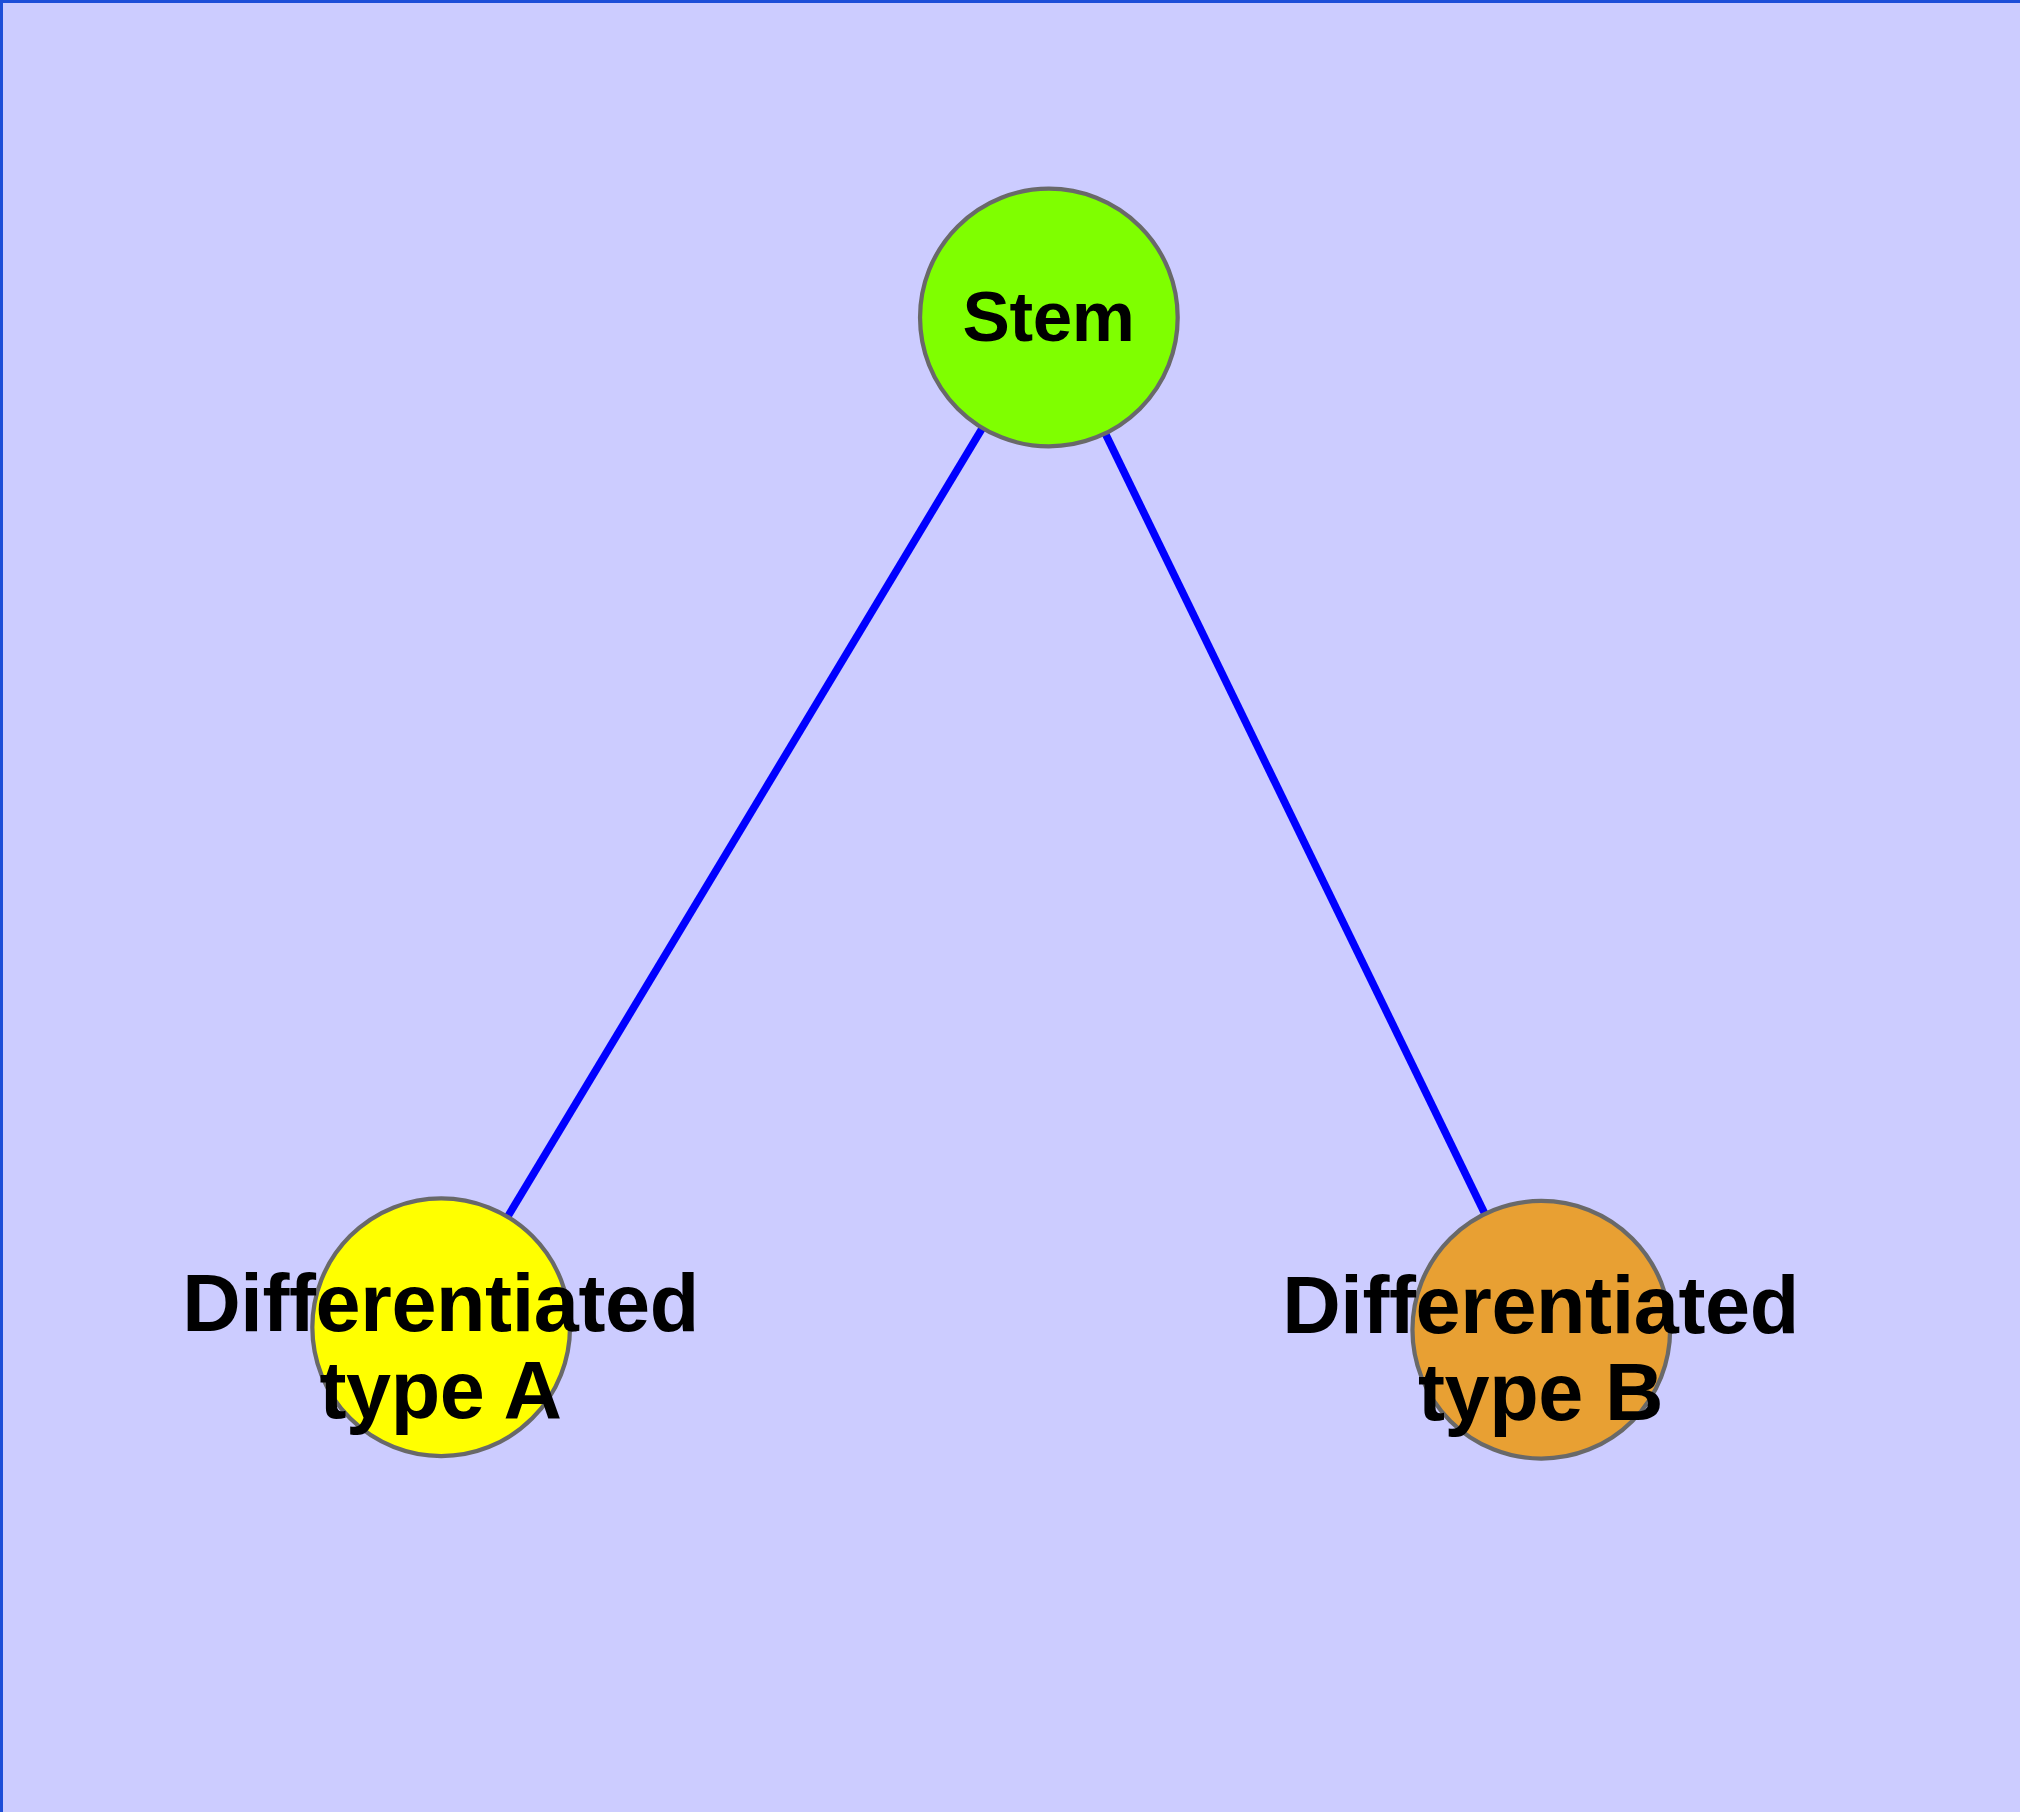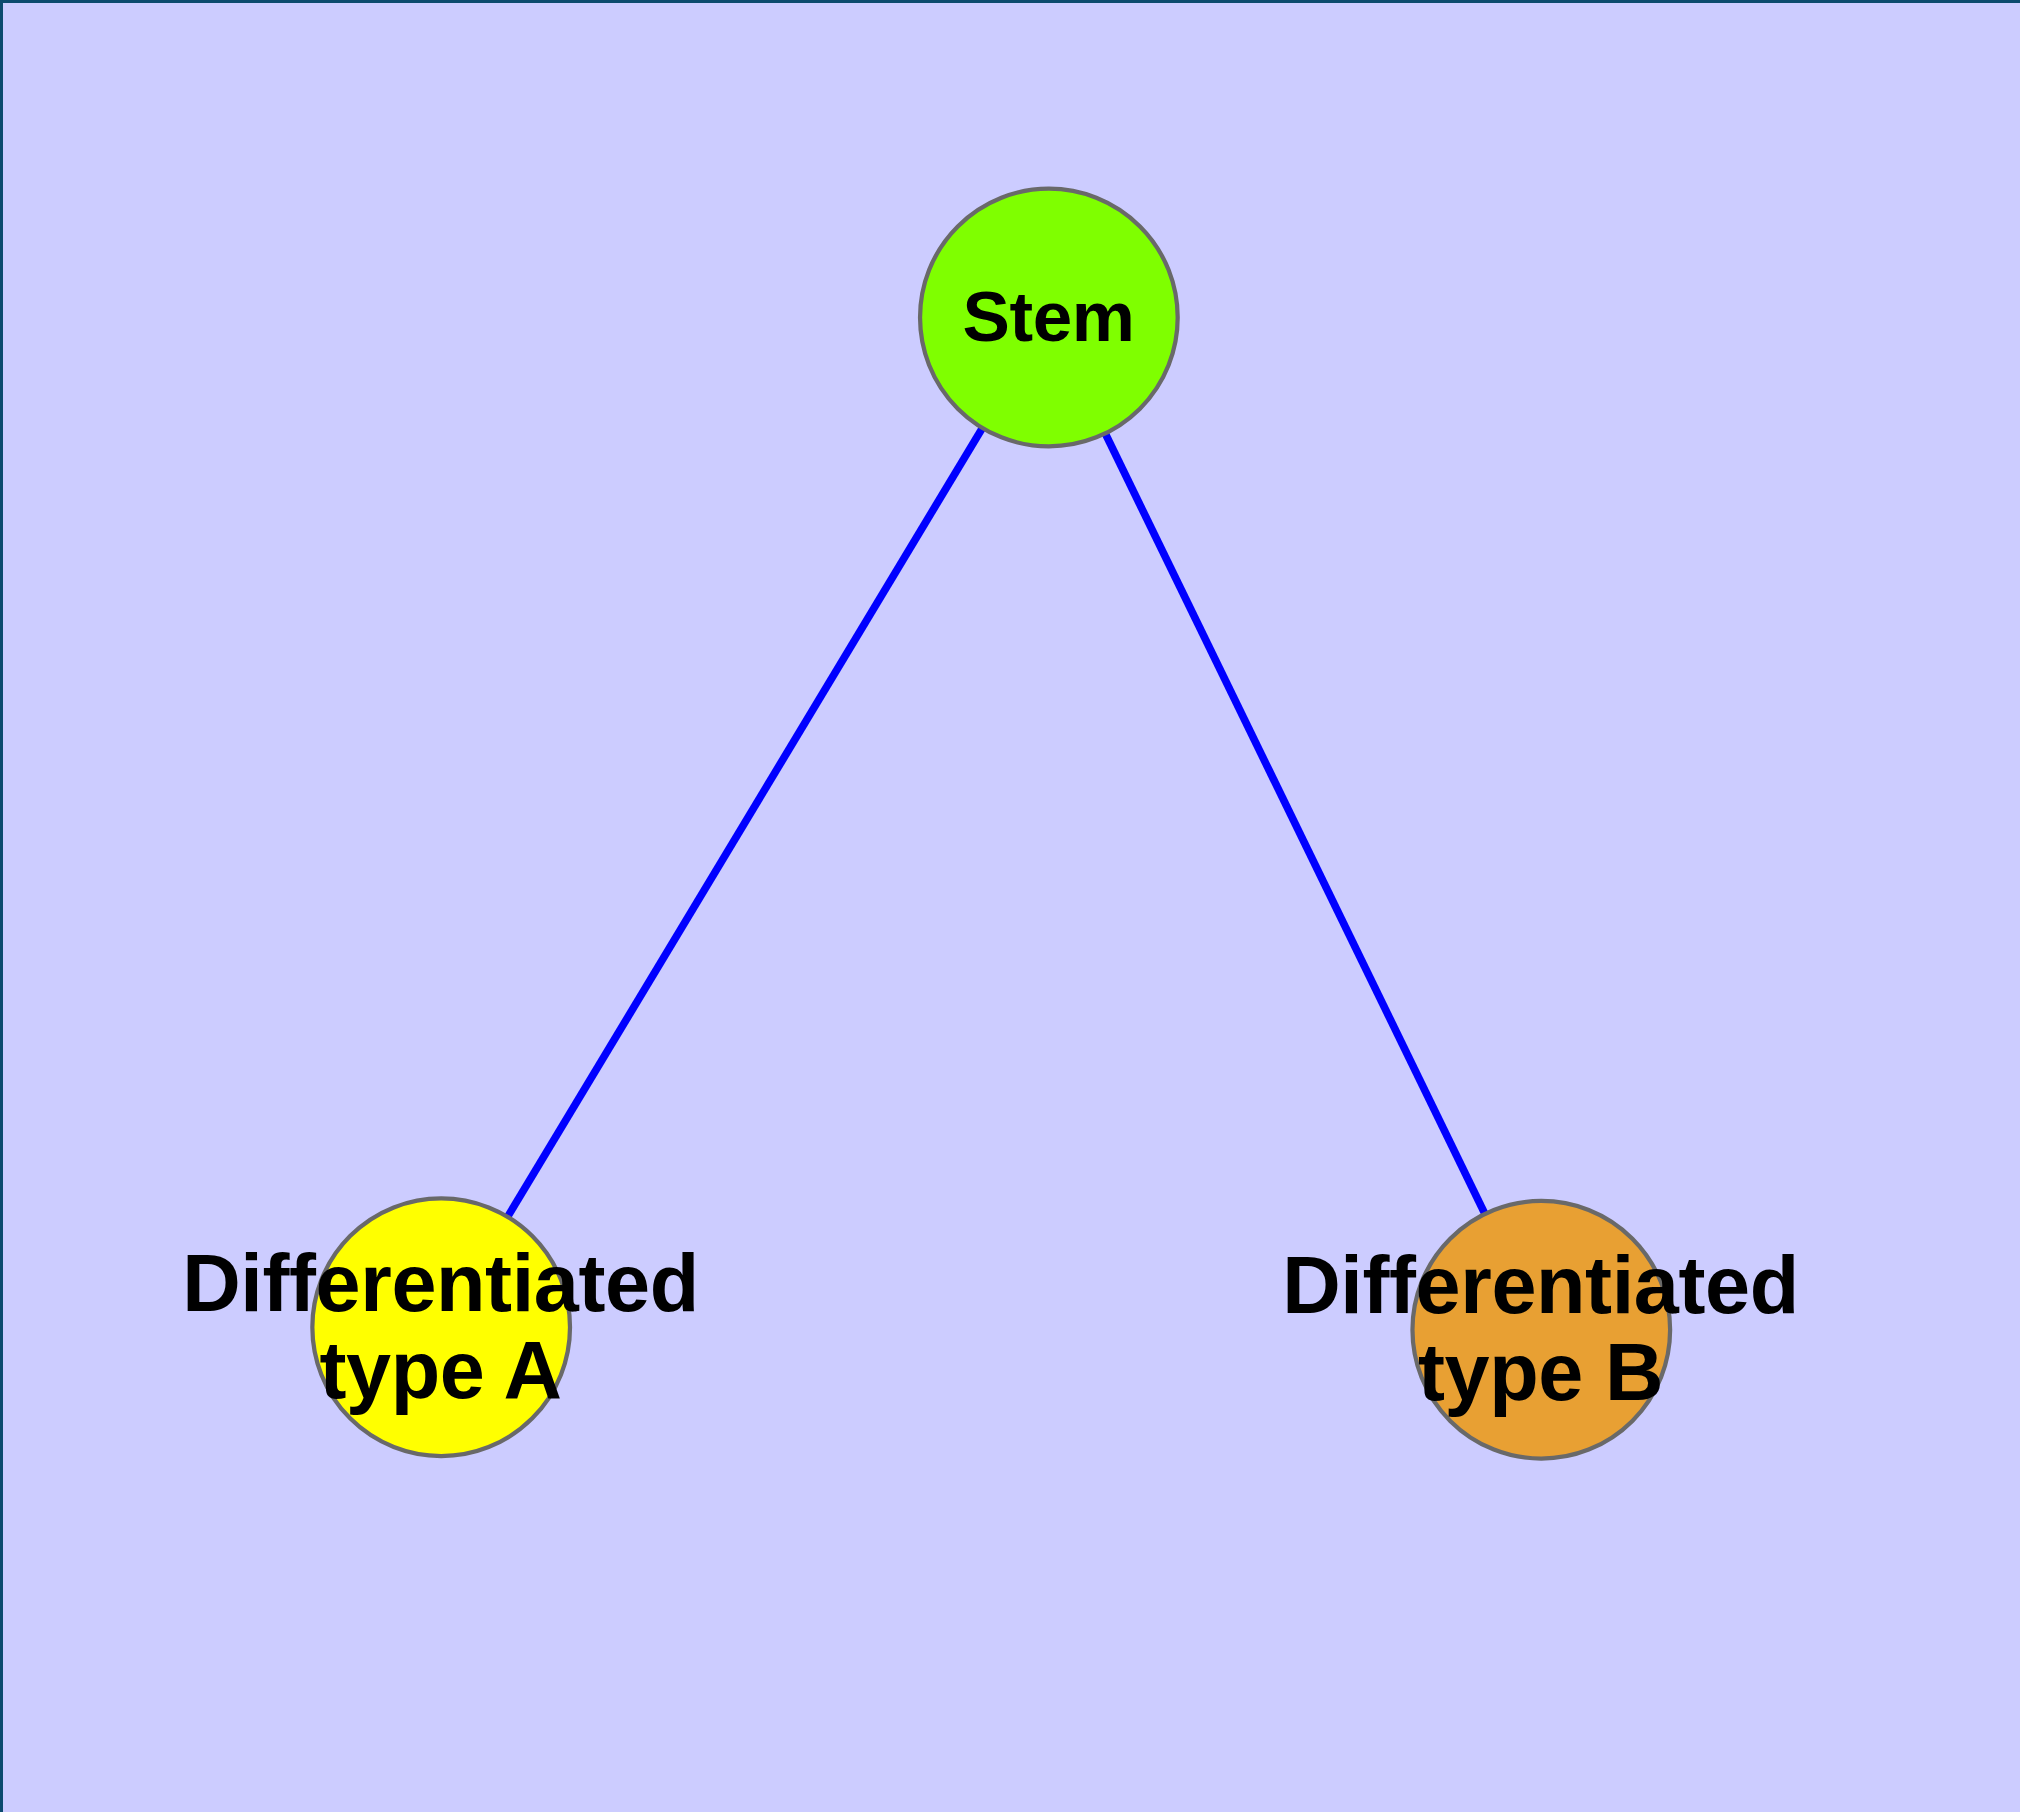"Stem" #canvas { background: #0c4a6e -> #1d4ed8 }
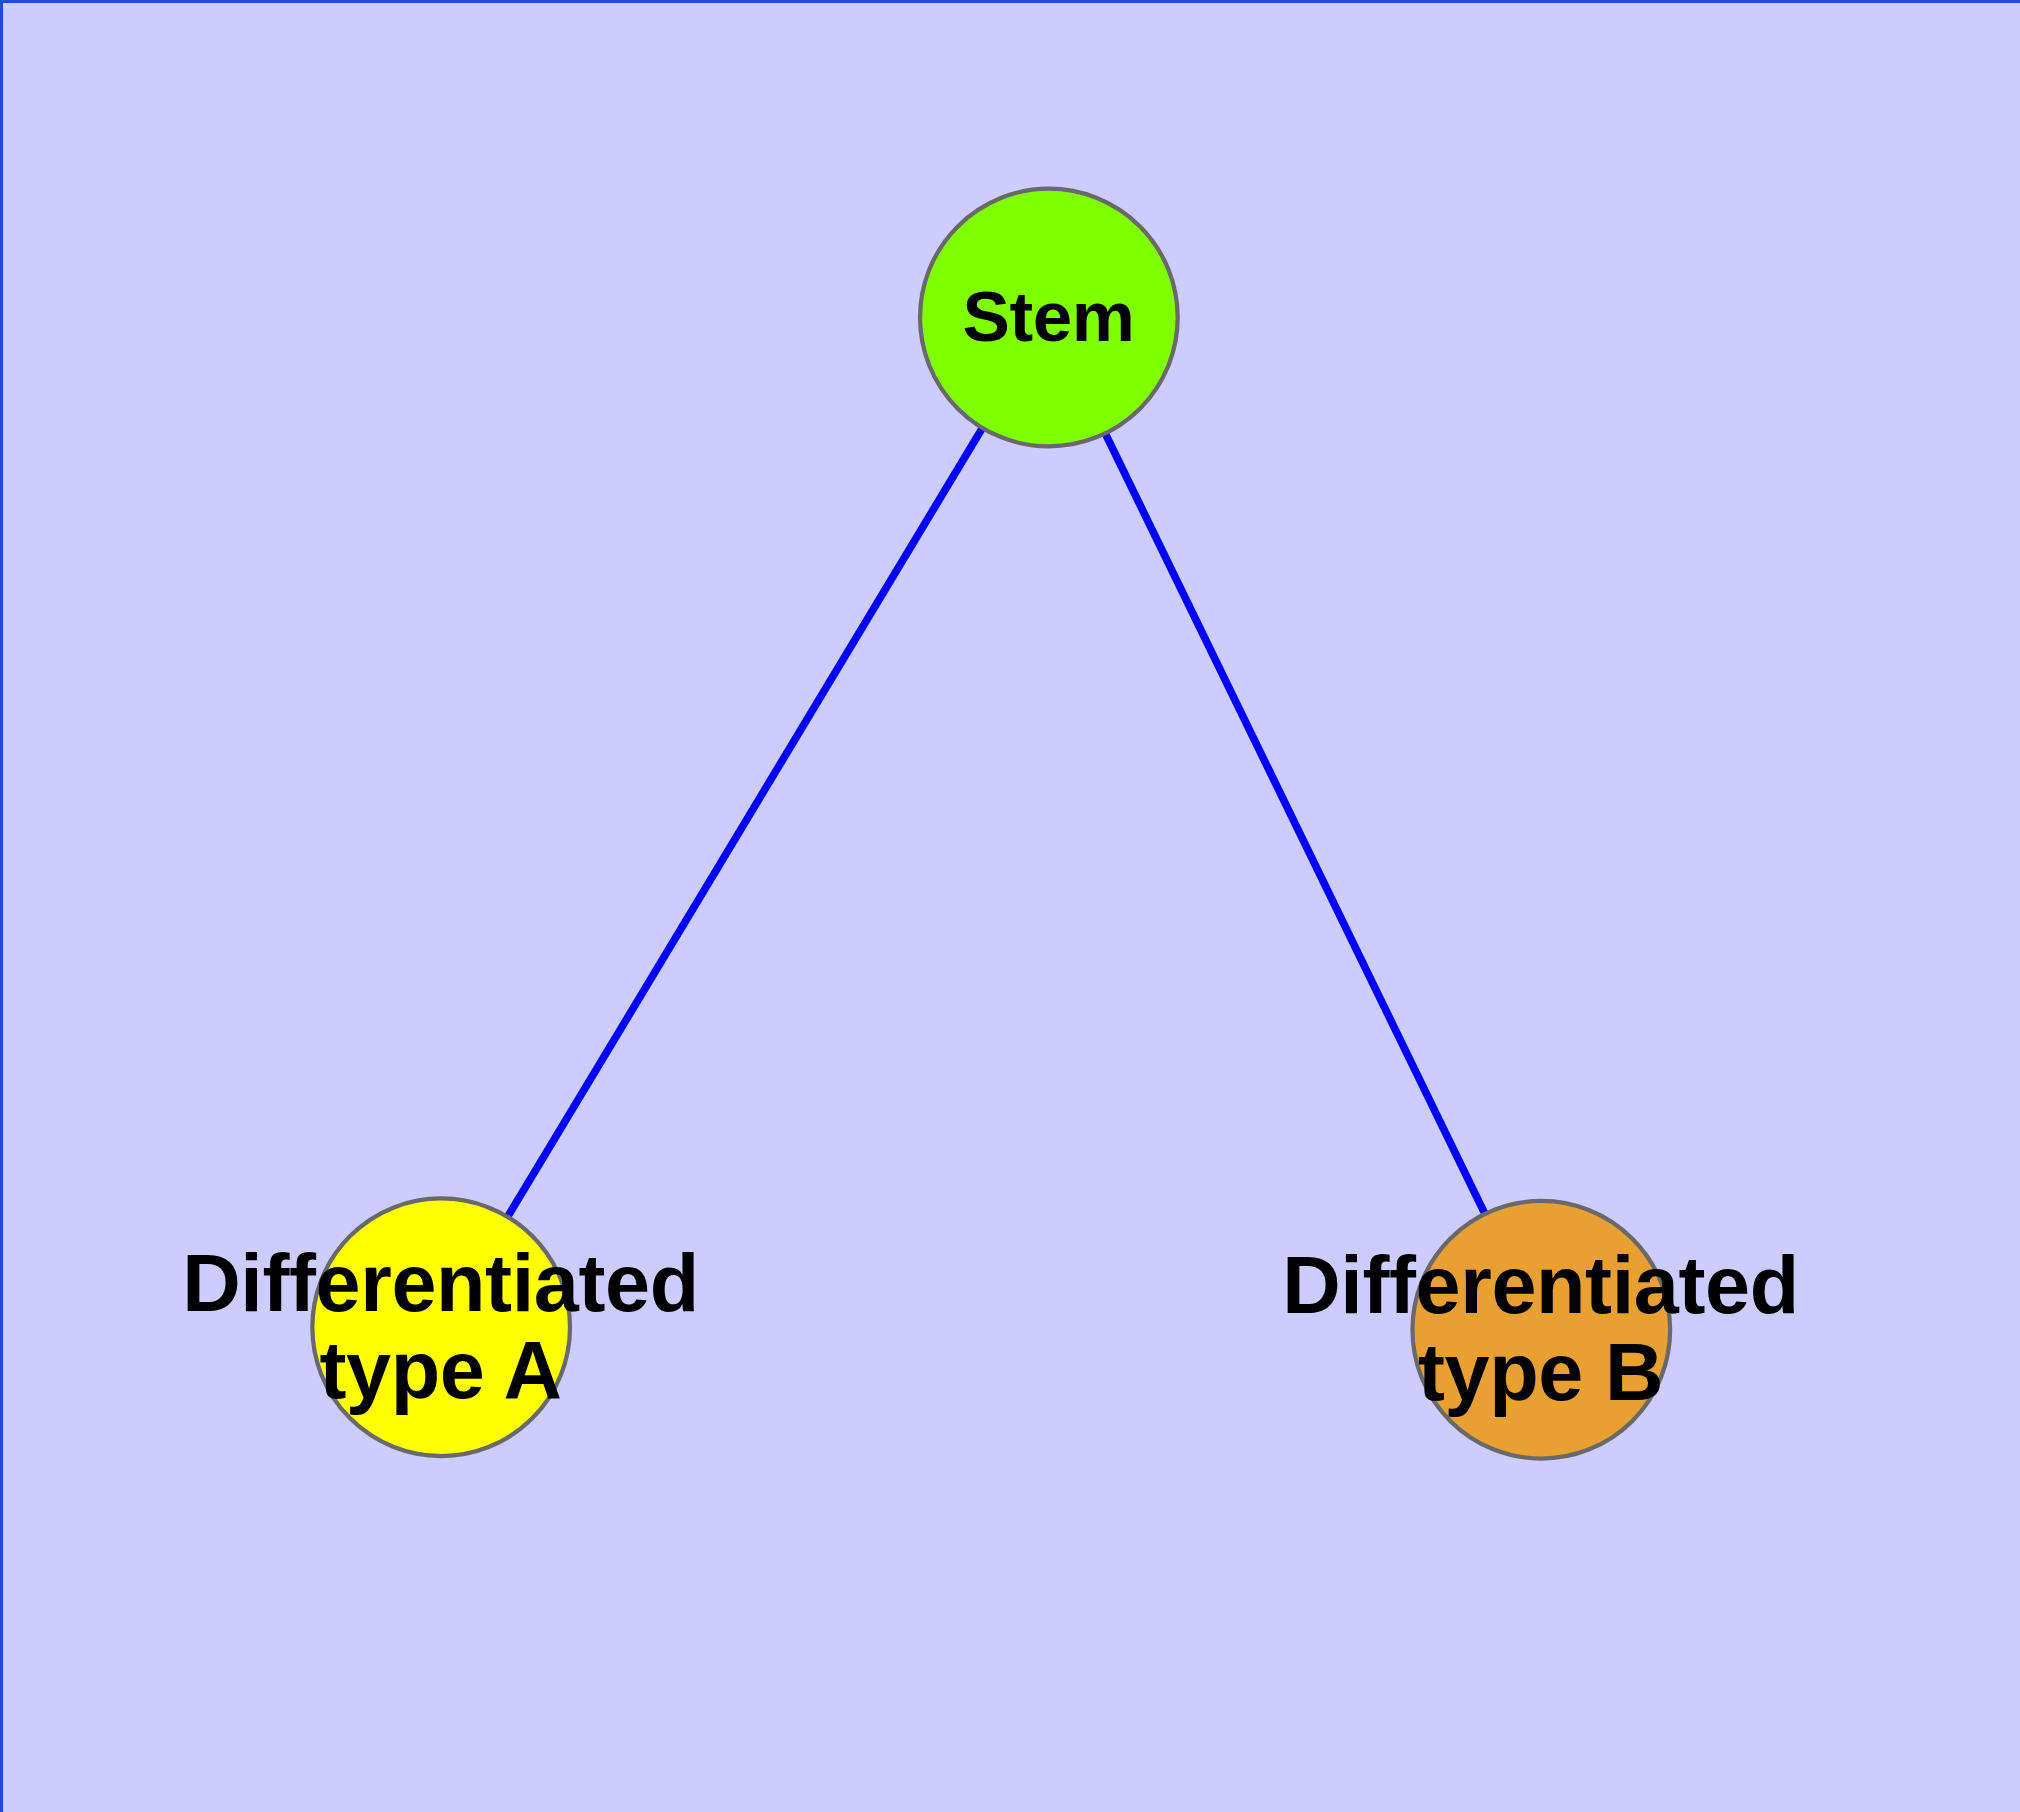"Differentiated" #label-a, #label-b { margin-top: none -> 20px }
